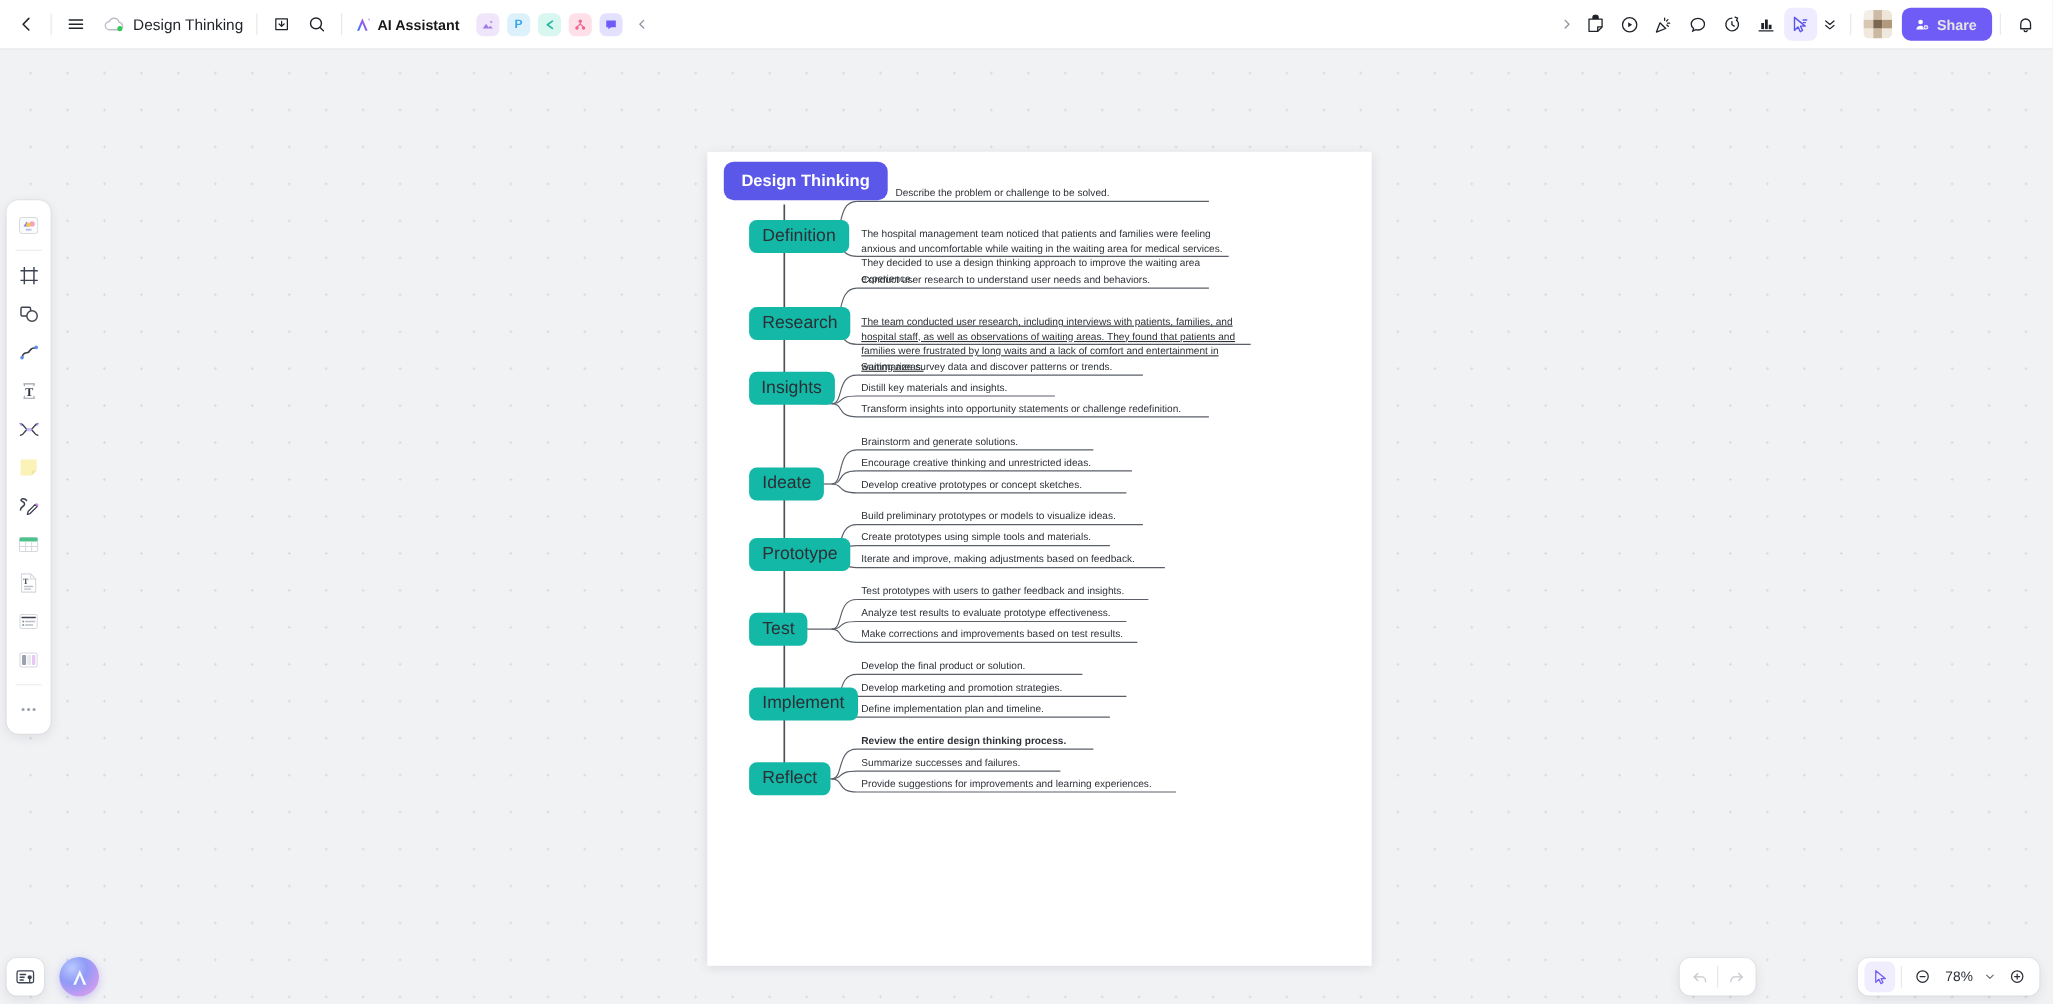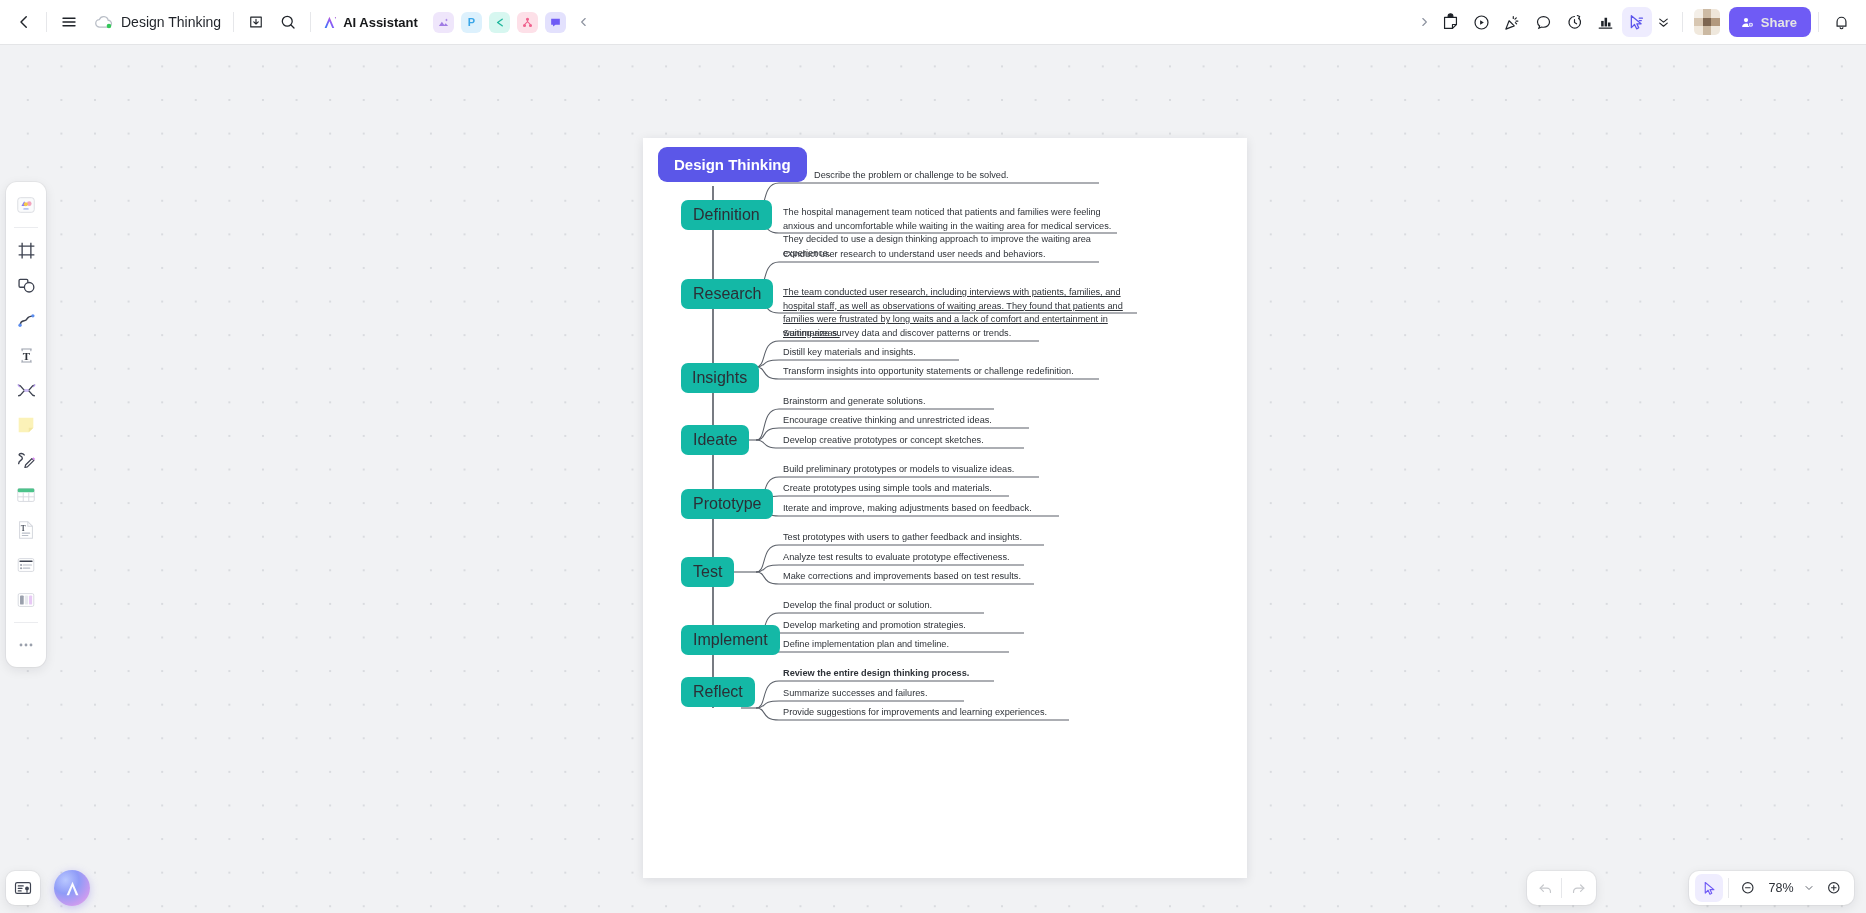"Insights" div.branch-node { top: 240px -> 215px }
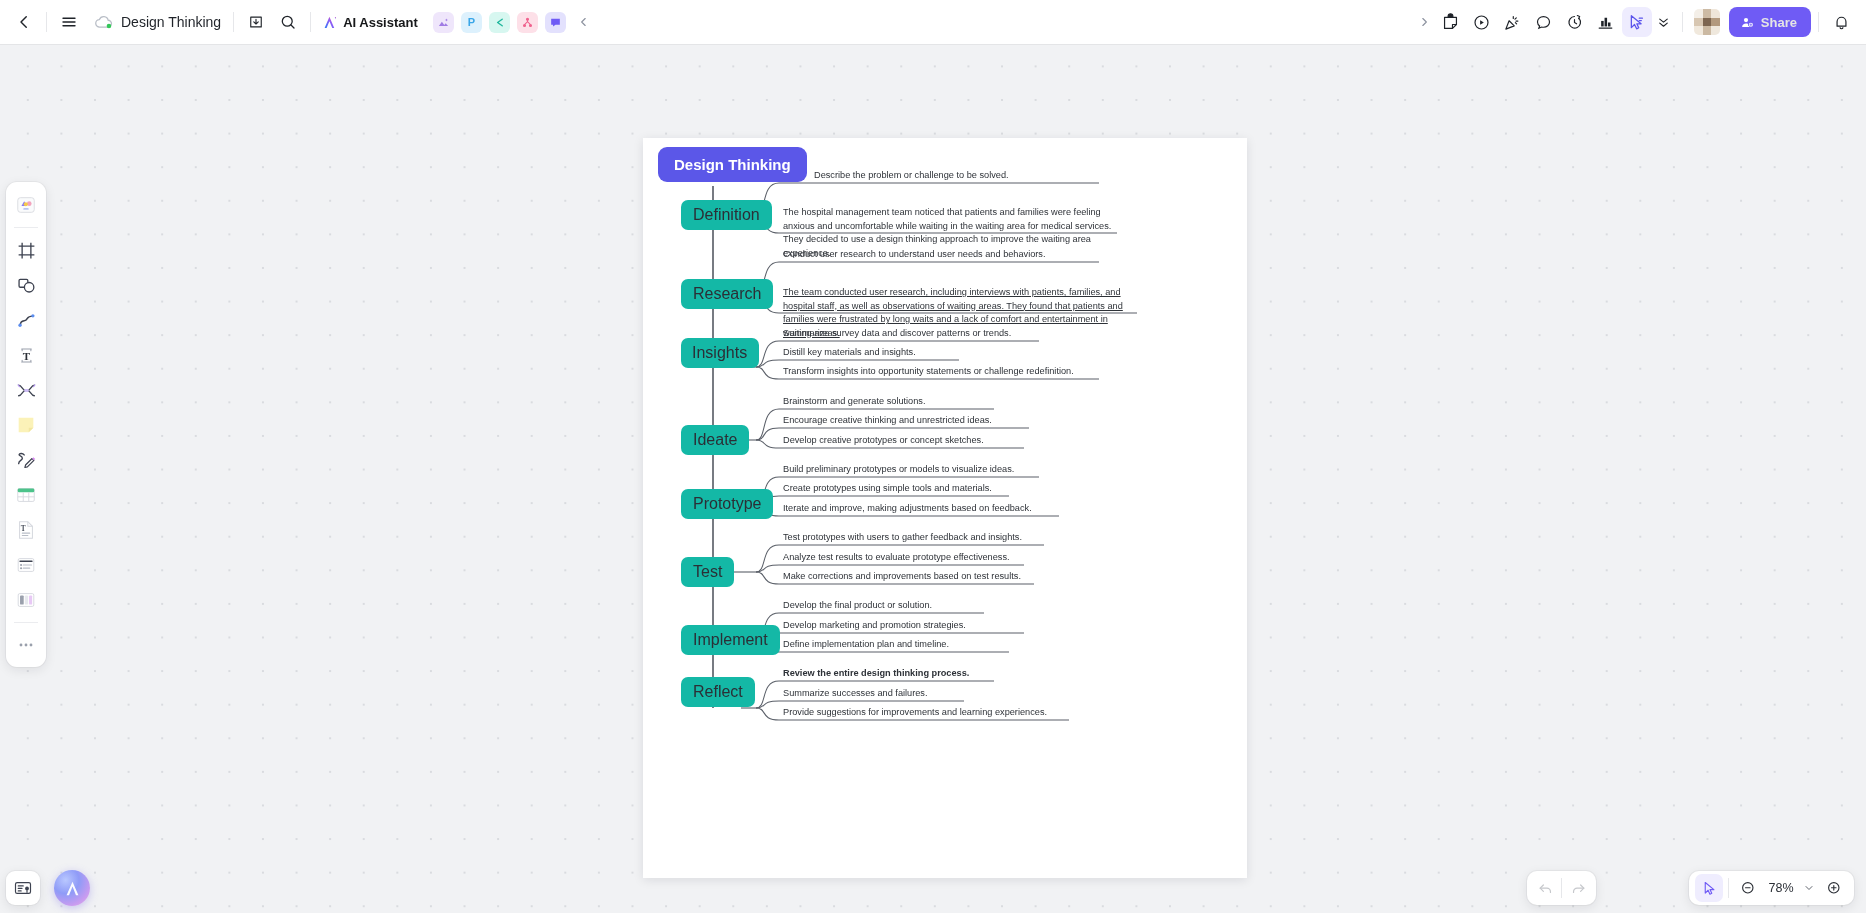"Reflect" div.branch-node { top: 554px -> 570px }
